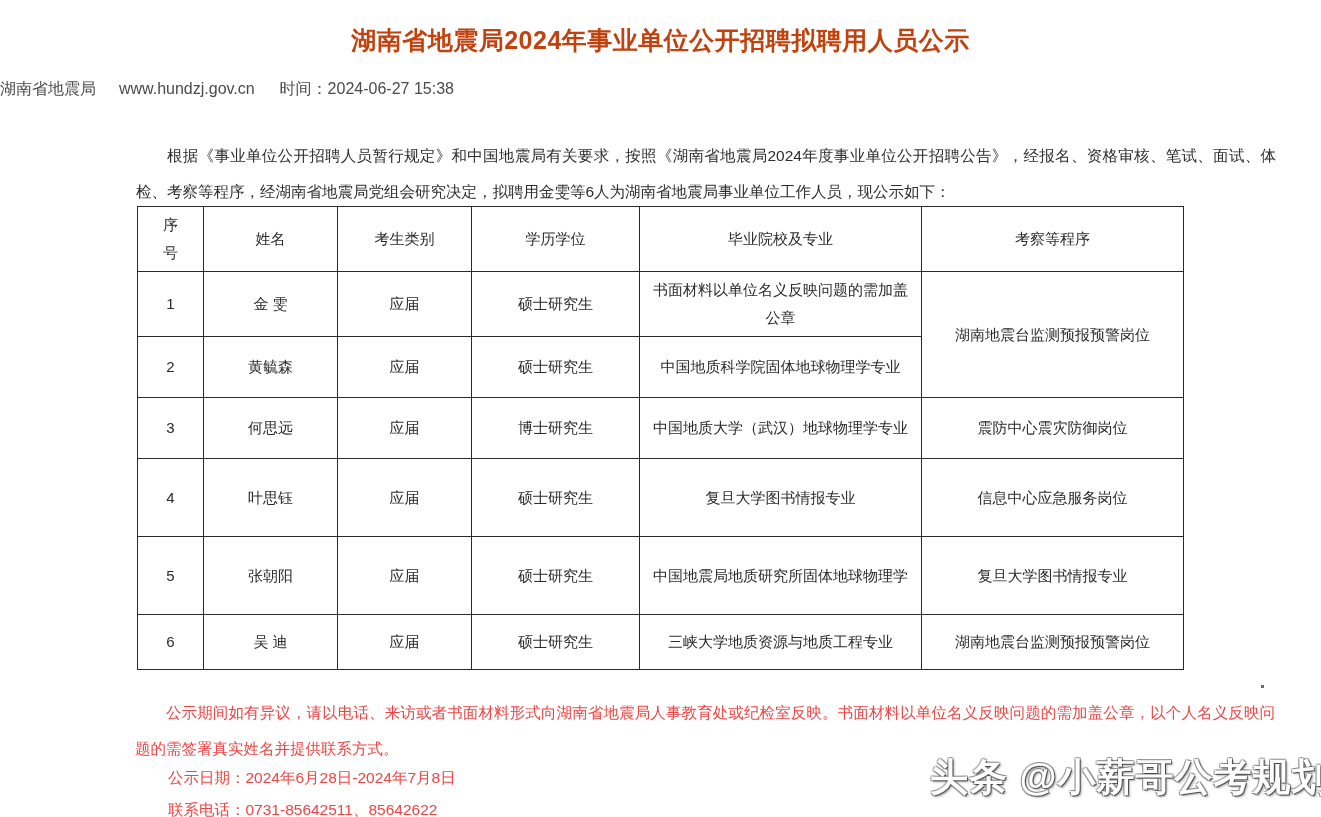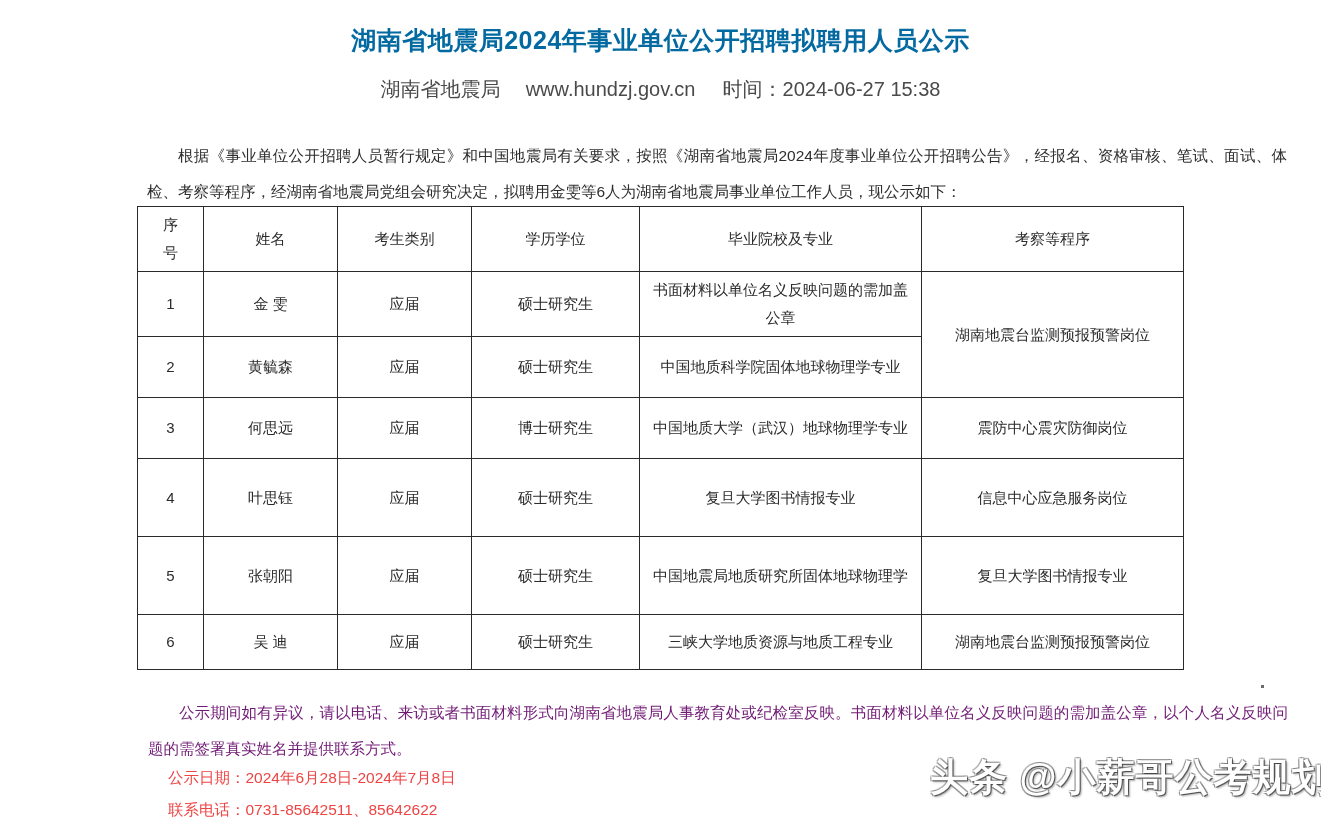"湖南省地震局2024年事业单位公开招聘拟聘用人员公示" .doc-title { color: #0369a1 -> #c2410c }
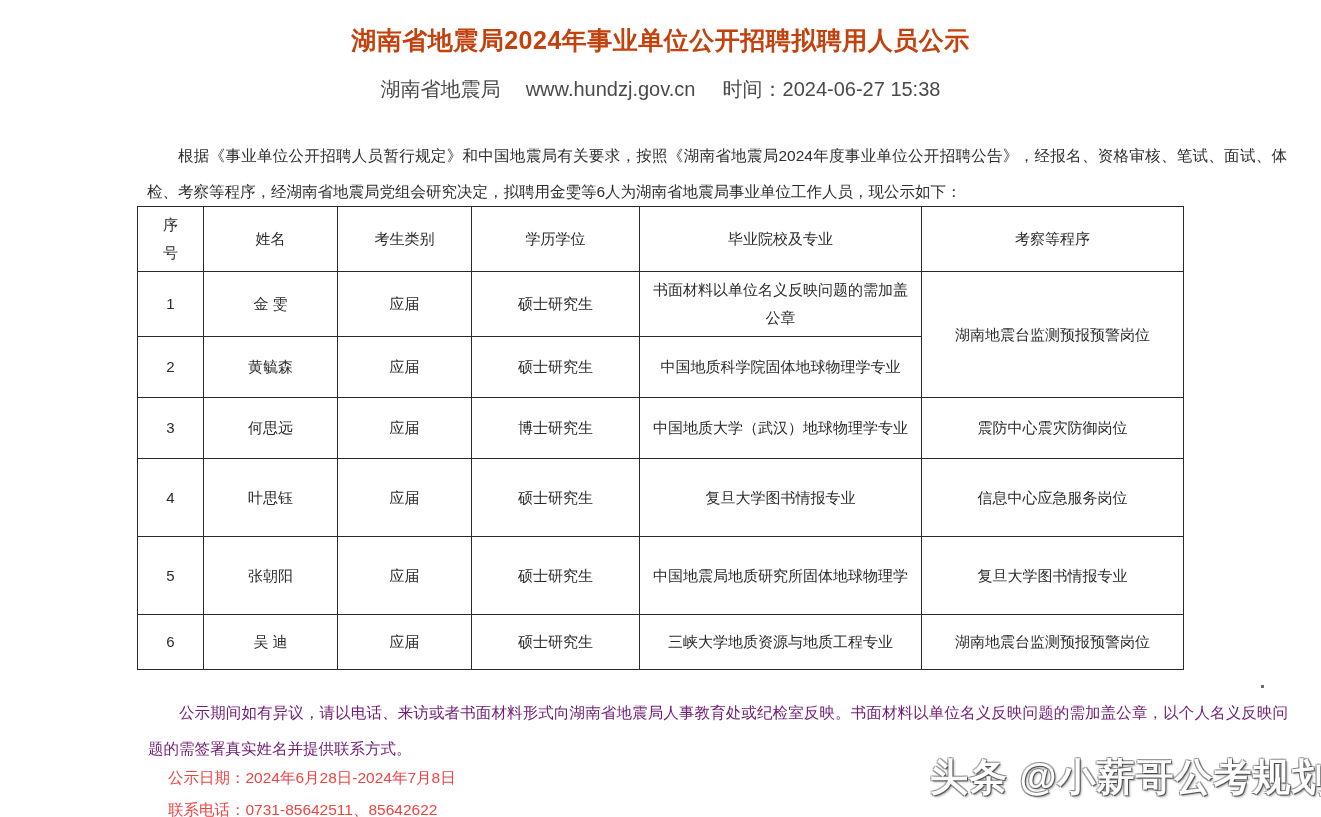"湖南省地震局 www.hundzj.gov.cn 时间：2024-06-27" .meta-line { font-size: 20px -> 16px; text-align: center -> none }
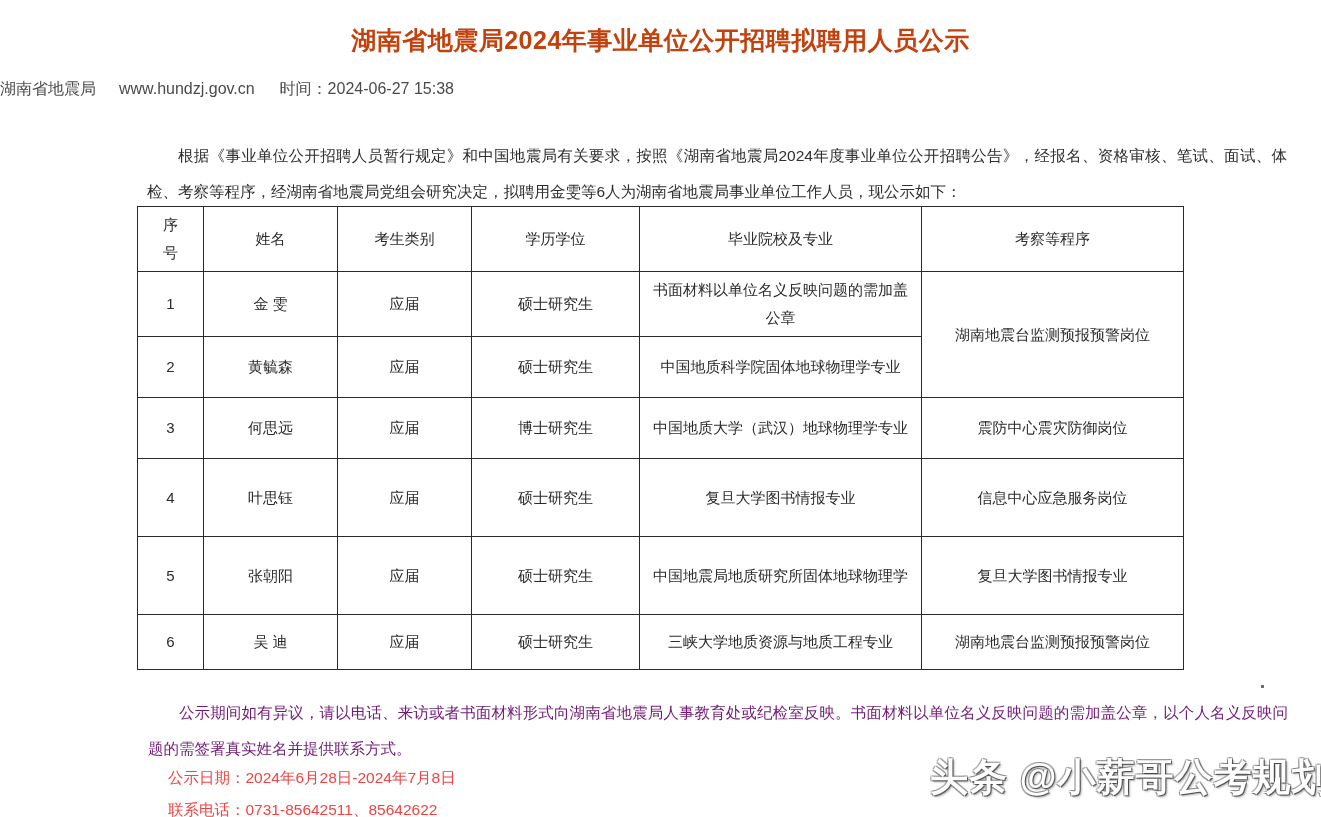"根据《事业单位公开招聘人员暂行规定》和中国地震局有关要求，按照《湖南省地震局20" .intro { left: 147px -> 136px }
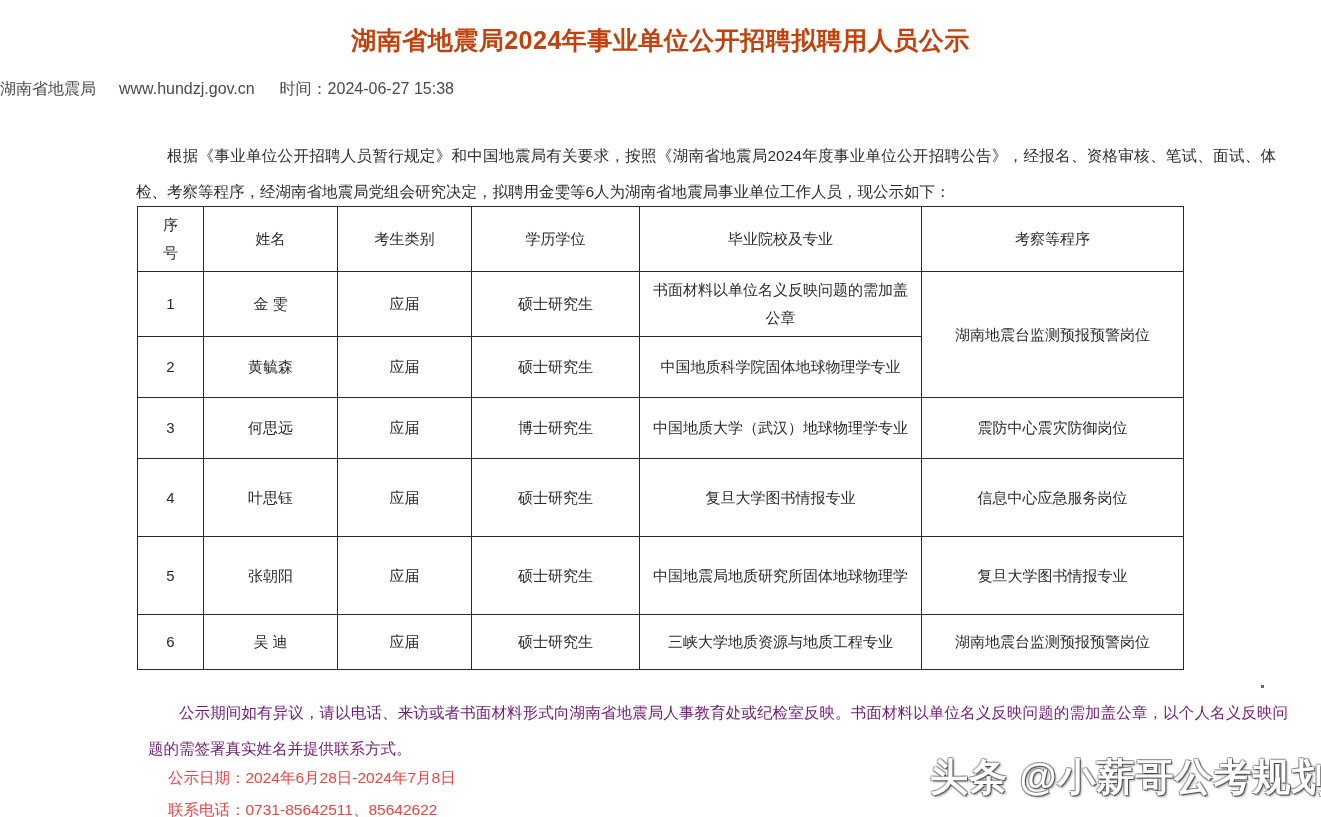"公示期间如有异议，请以电话、来访或者书面材料形式向湖南省地震局人事教育处或纪检室" .footer-note { color: #701a75 -> #ef4444; left: 148px -> 135px }
